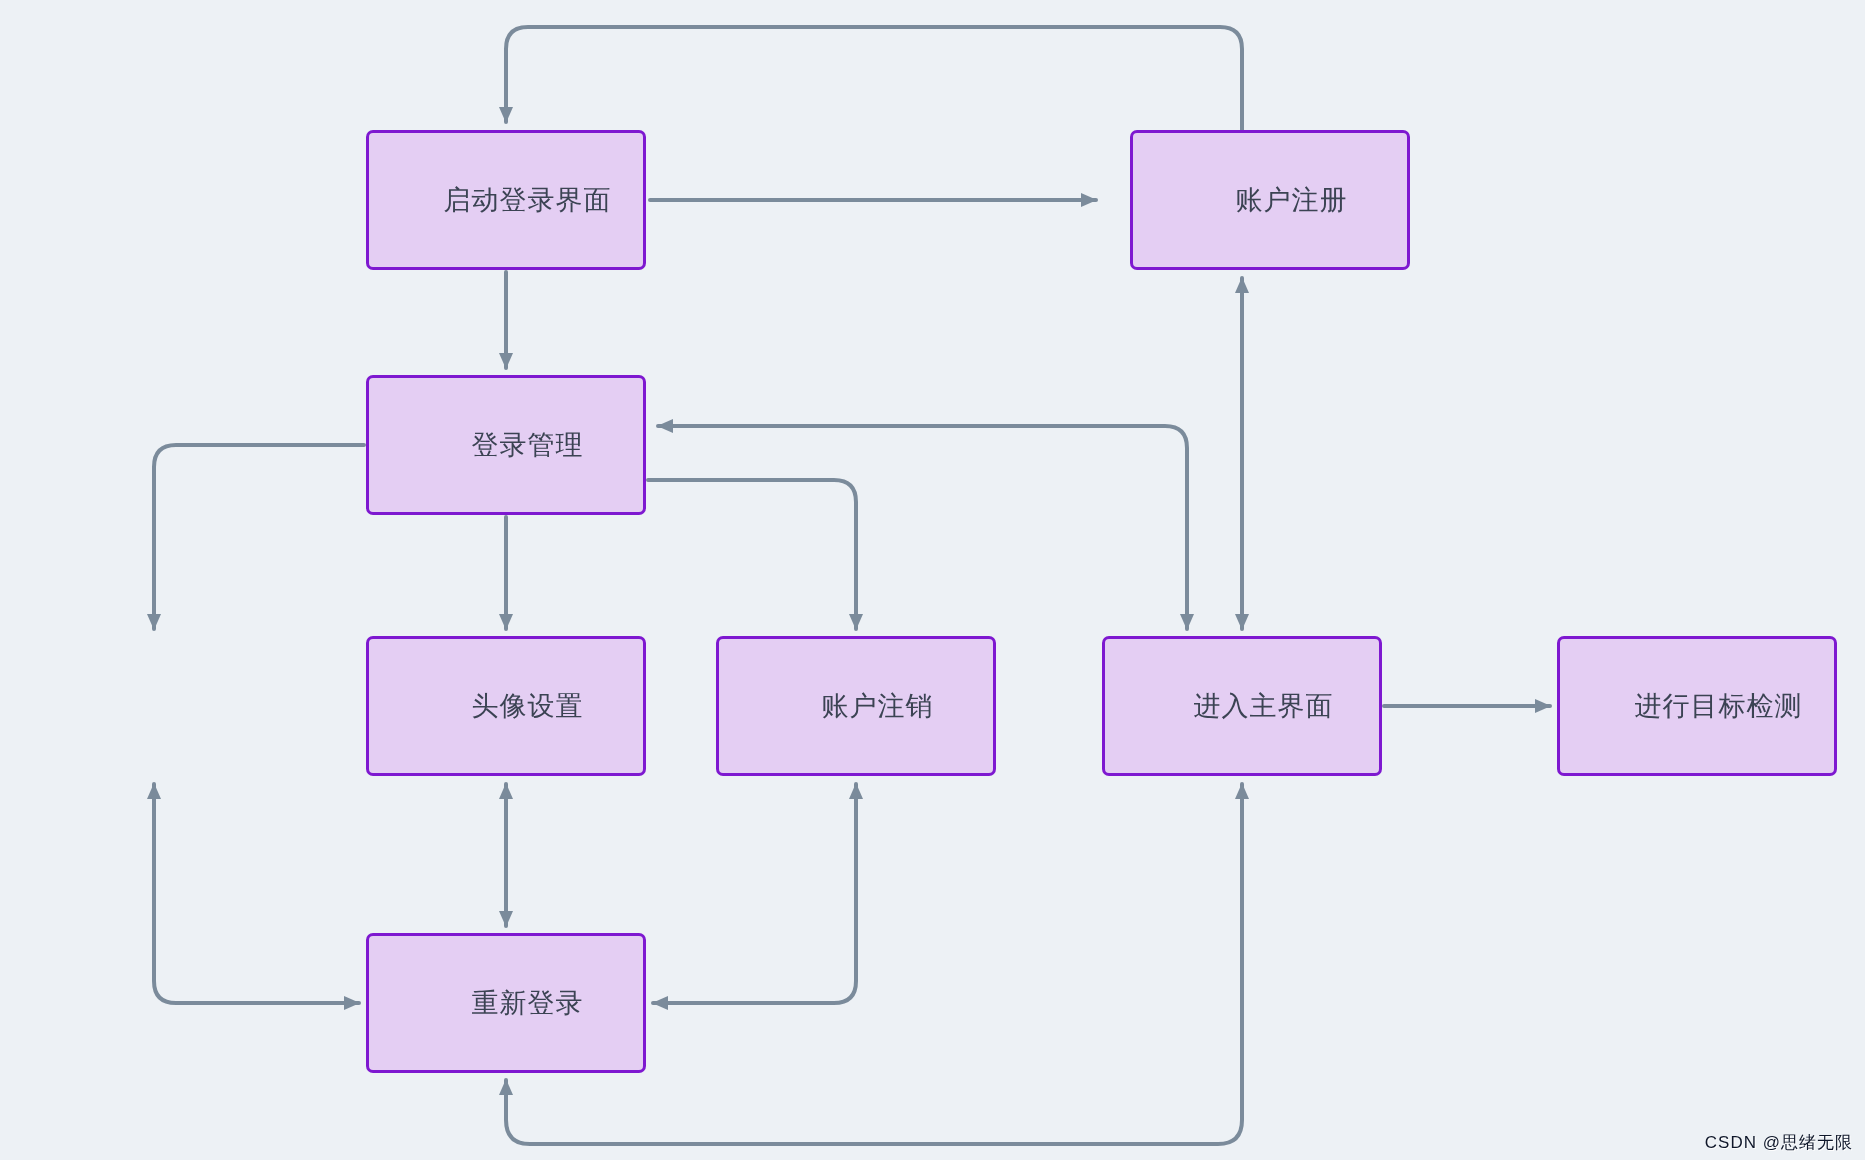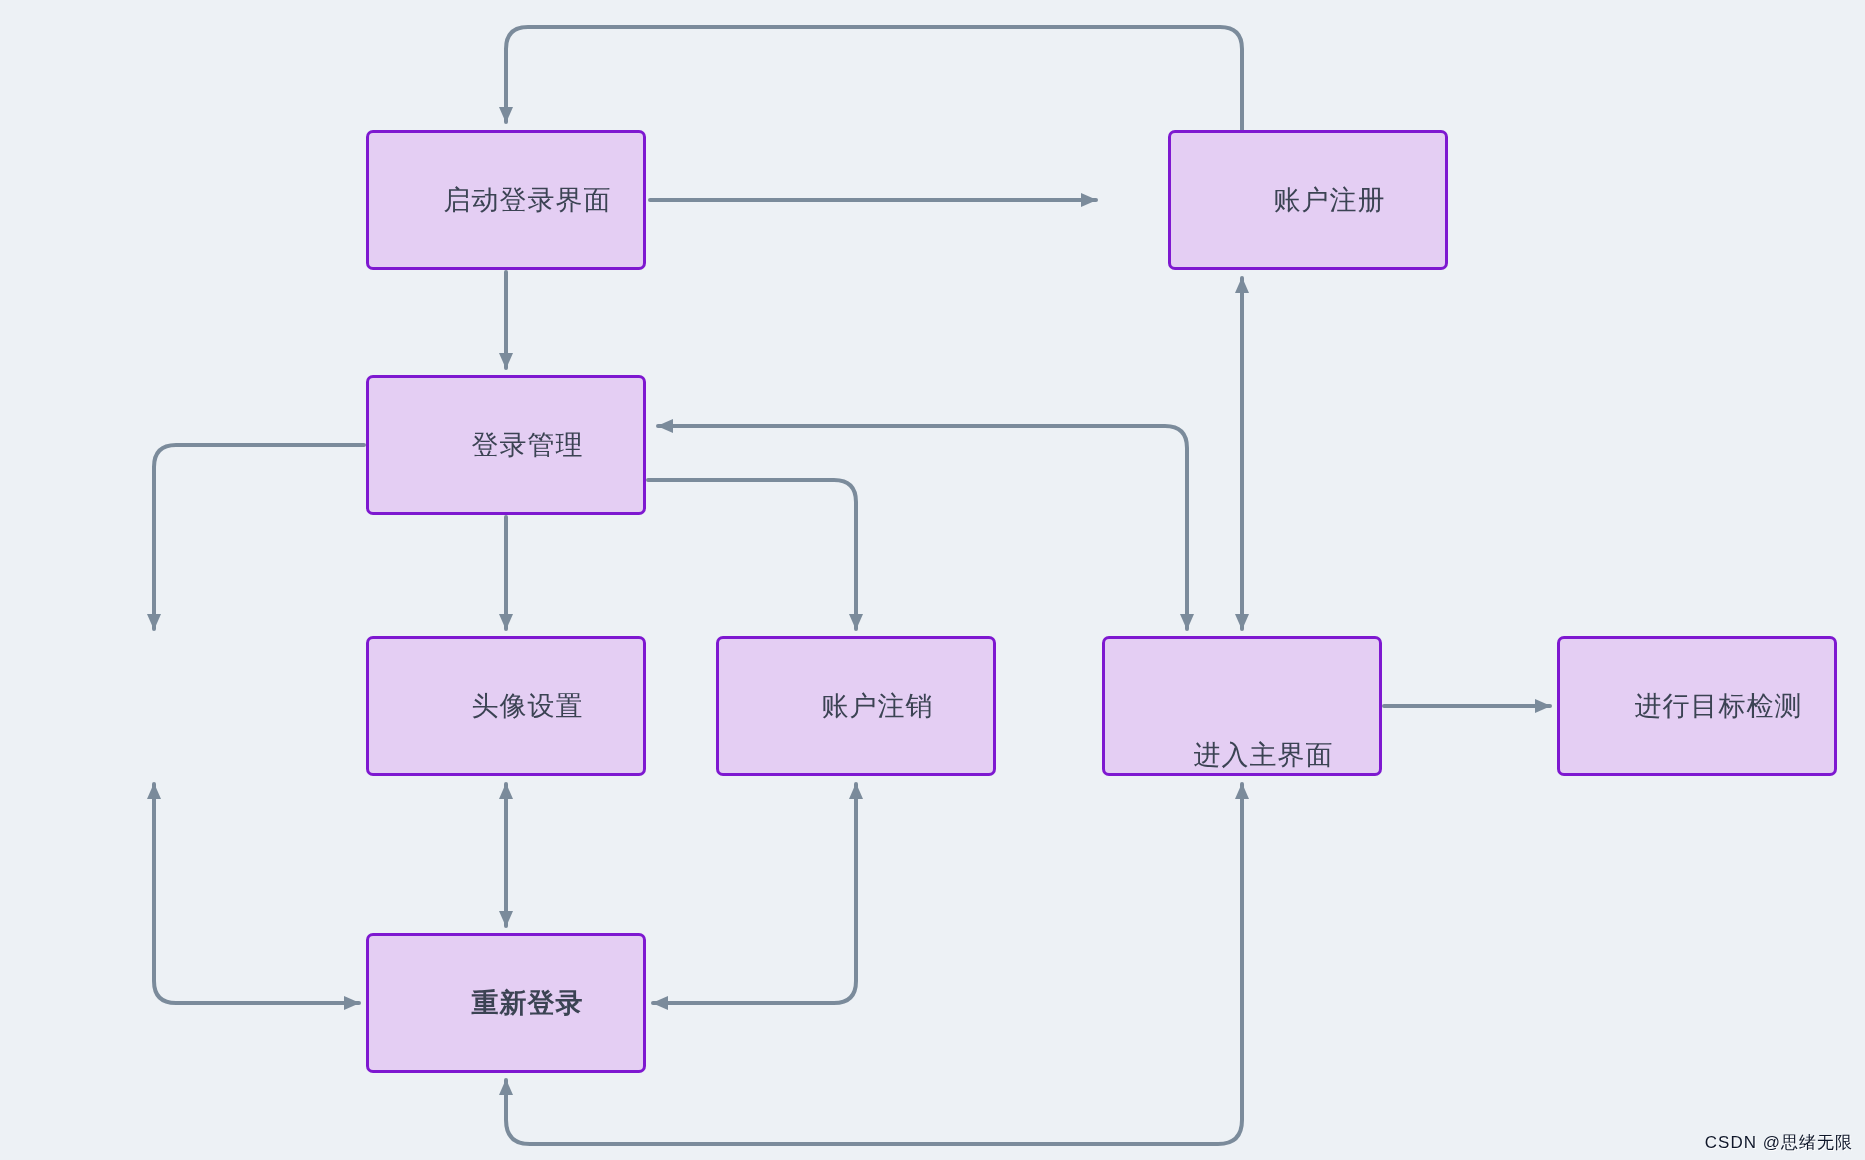"账户注册" #node-register { left: 1168px -> 1130px }
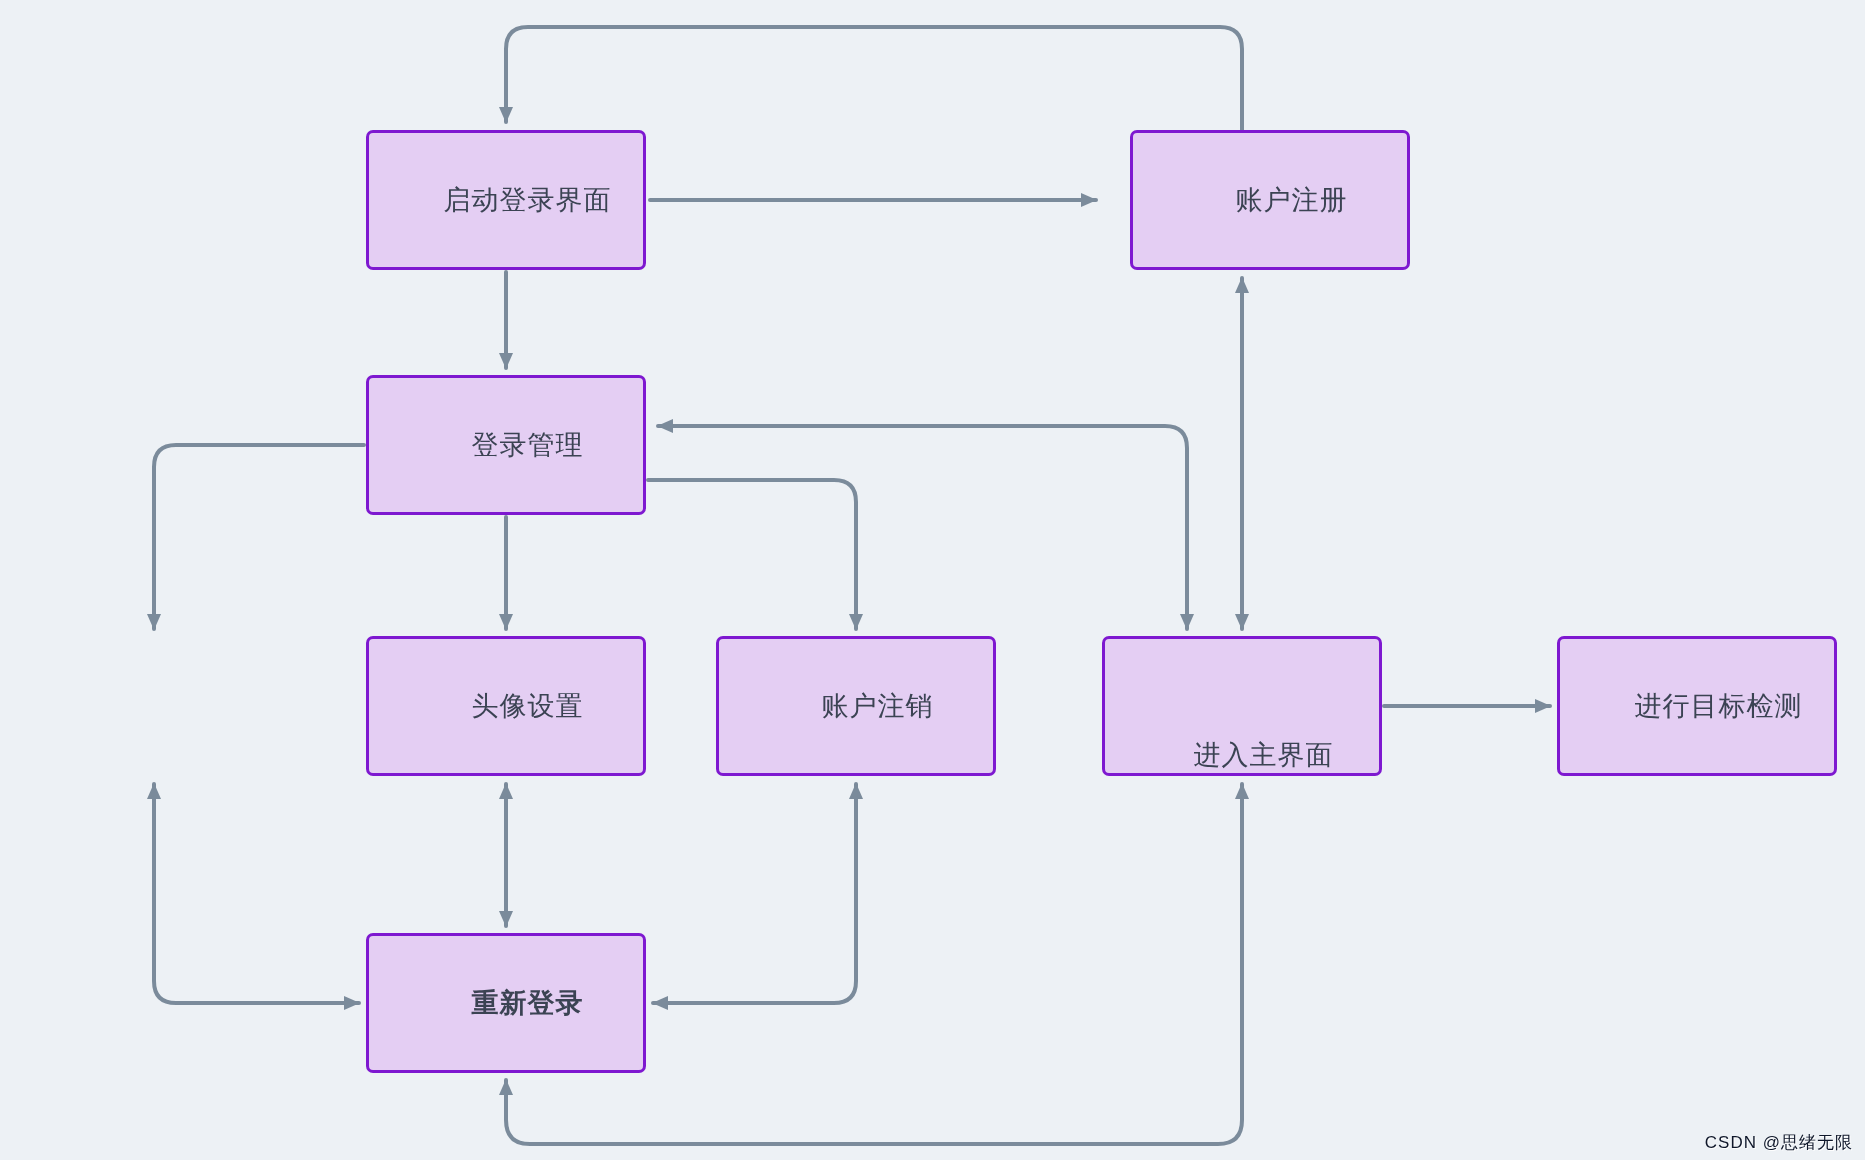"进入主界面" #node-main { align-items: flex-end -> none }
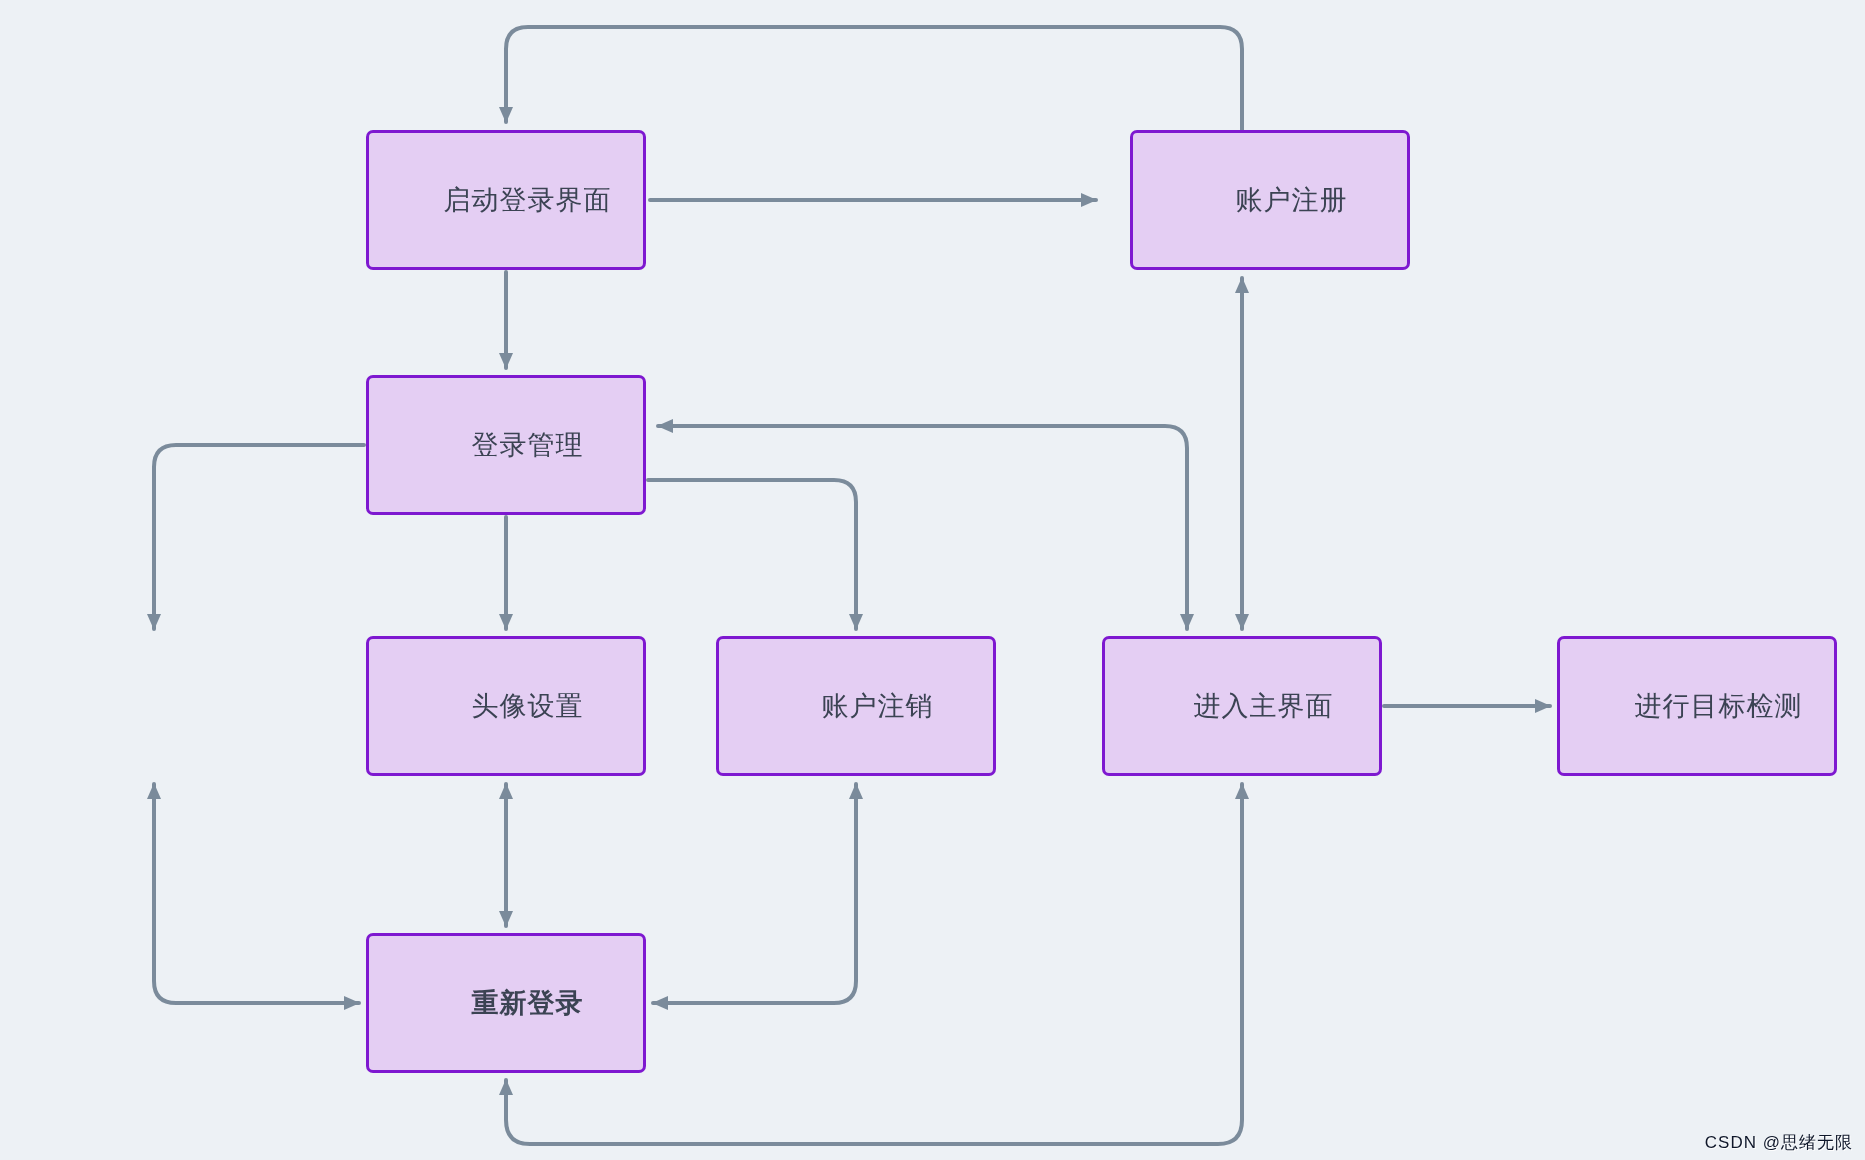"重新登录" #node-relogin { font-weight: bold -> none }
